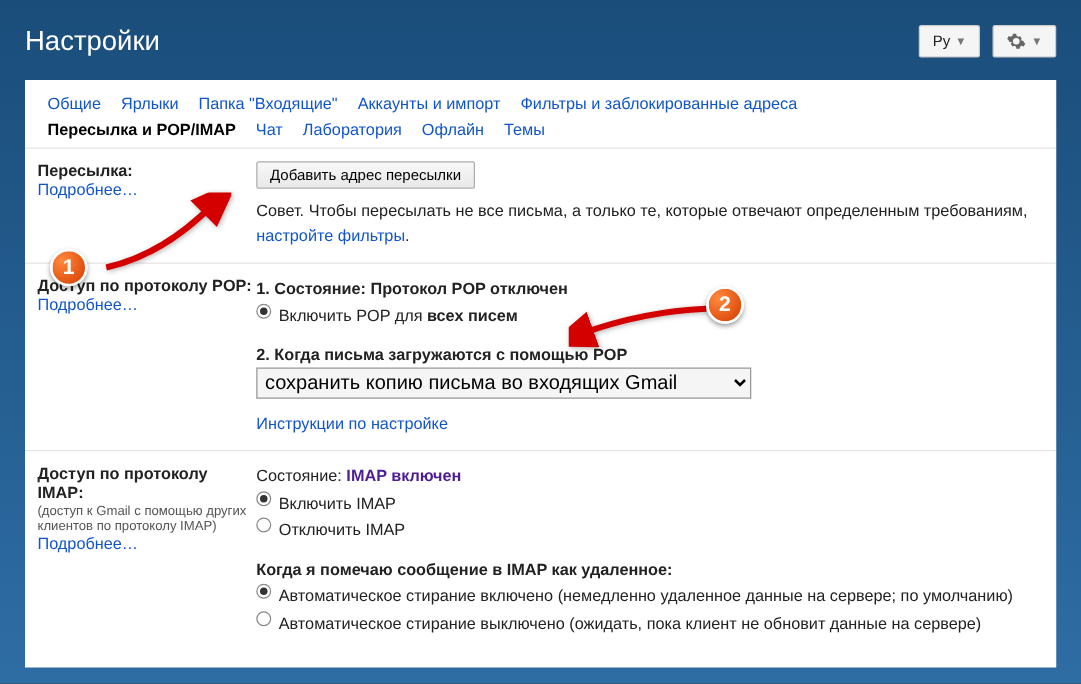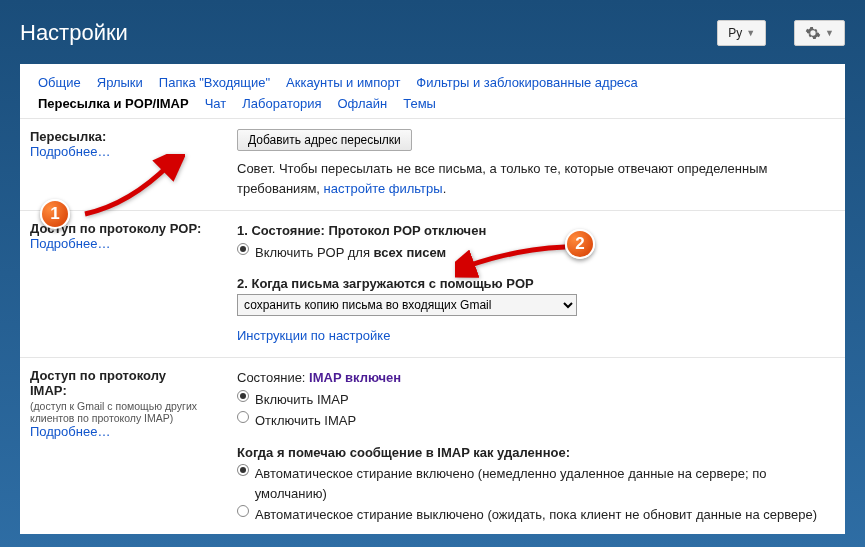"Ру" .header-buttons { gap: 28px -> 10px }
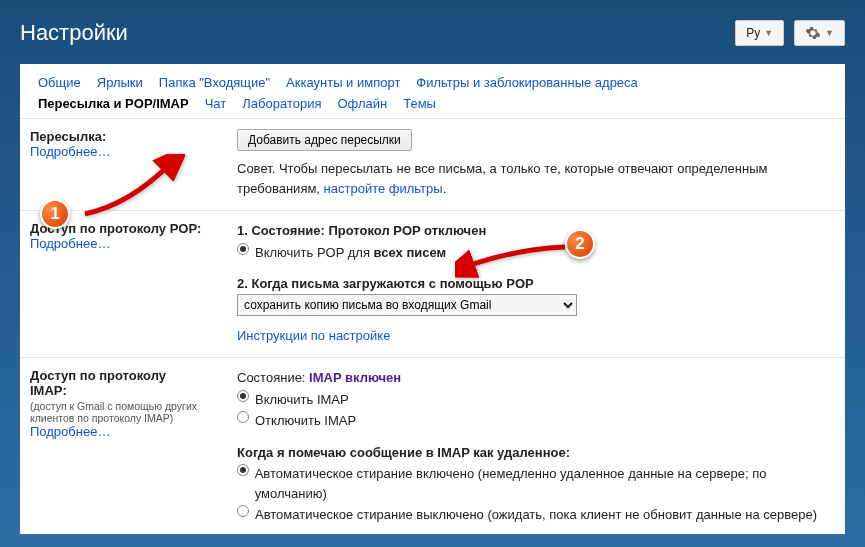"Пересылка:" .section { gap: 32px -> none }
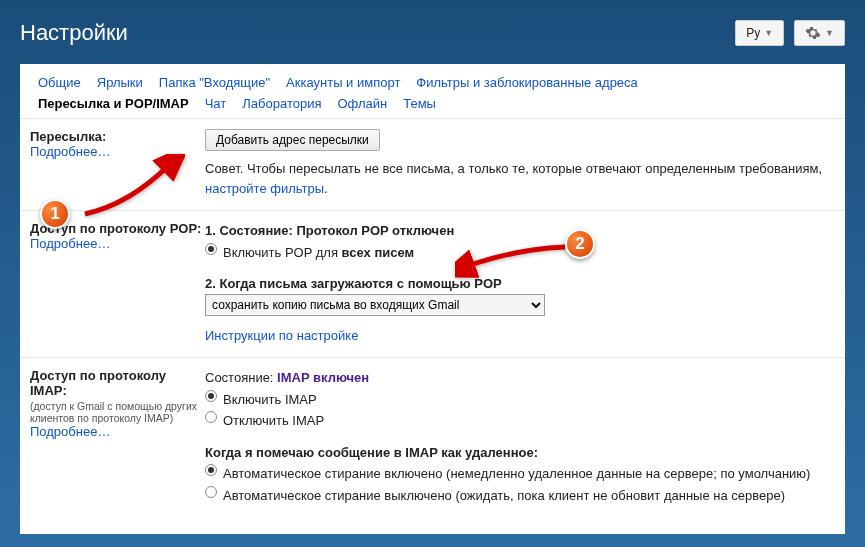"сохранить копию письма во входящих" select { font-size: 12px -> 16px; width: 340px -> 396px }
